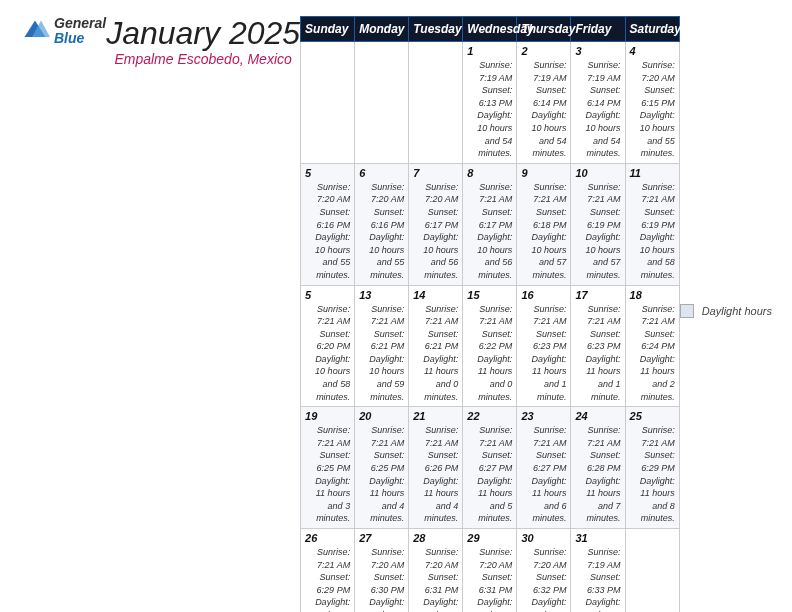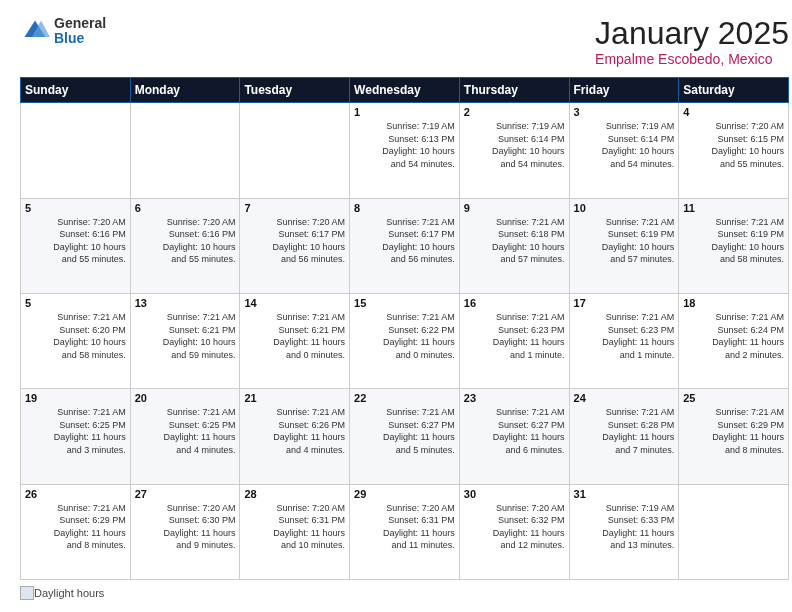"General" .page { flex-direction: column -> row; font-style: none -> italic; padding: 16px 3px 12px 20px -> 16px 20px 12px 20px }
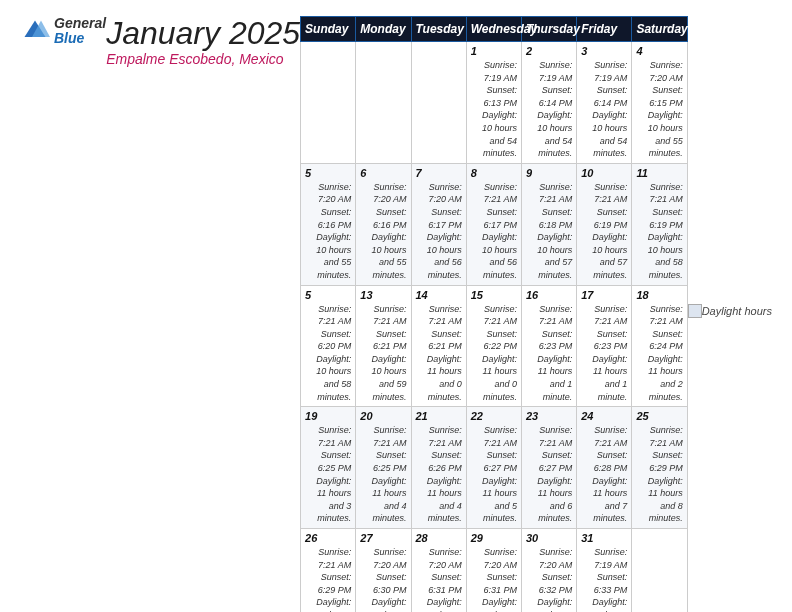"January 2025" .title-block { text-align: left -> center }
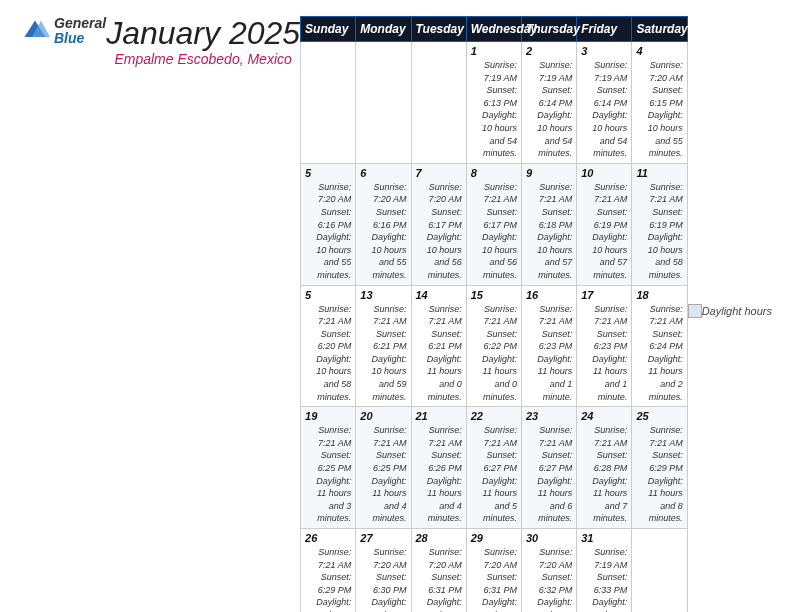"Daylight hours" .footer { gap: none -> 8px }
